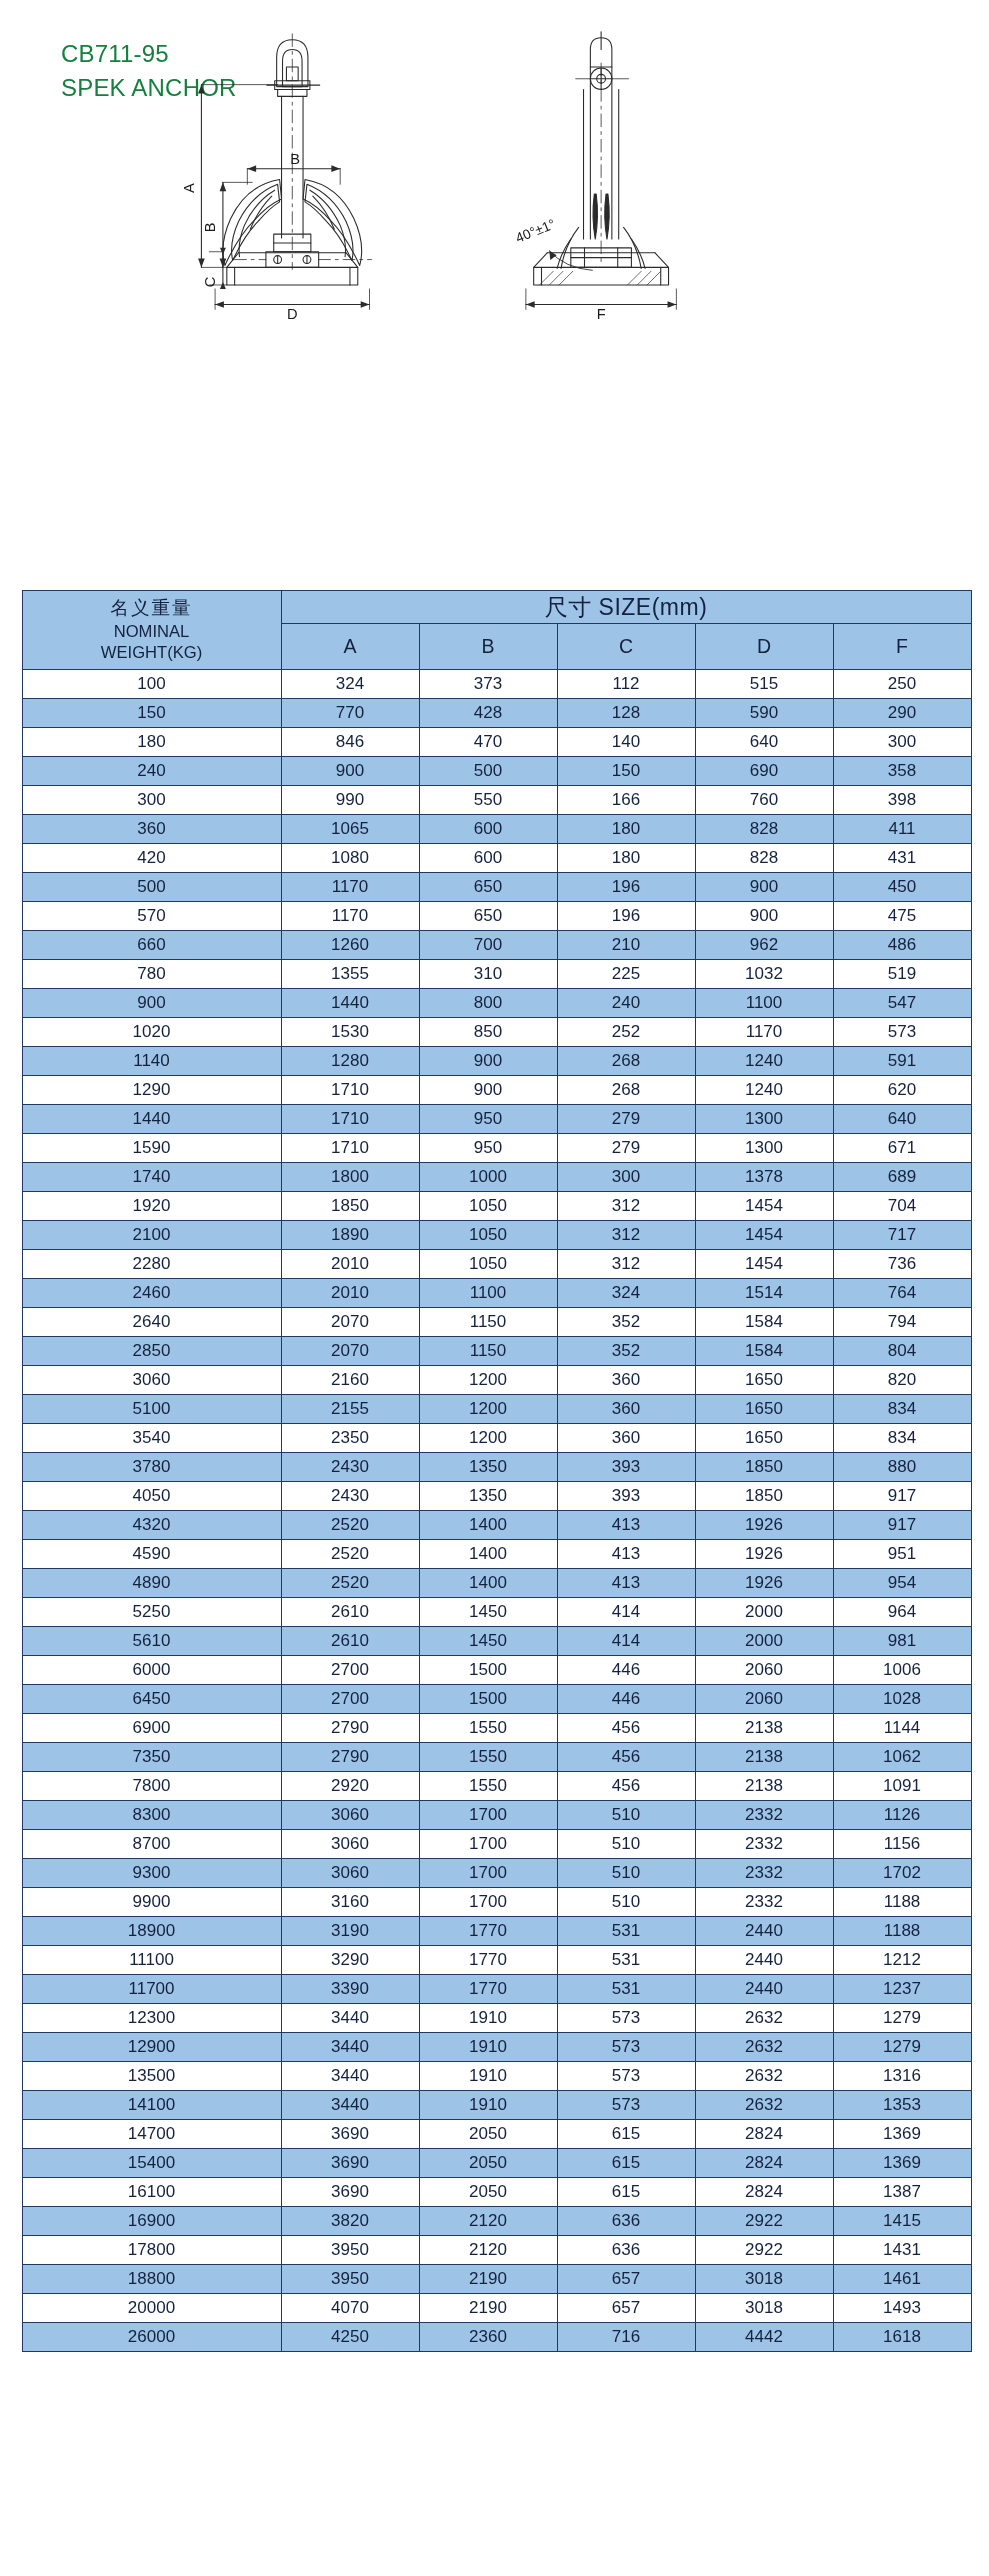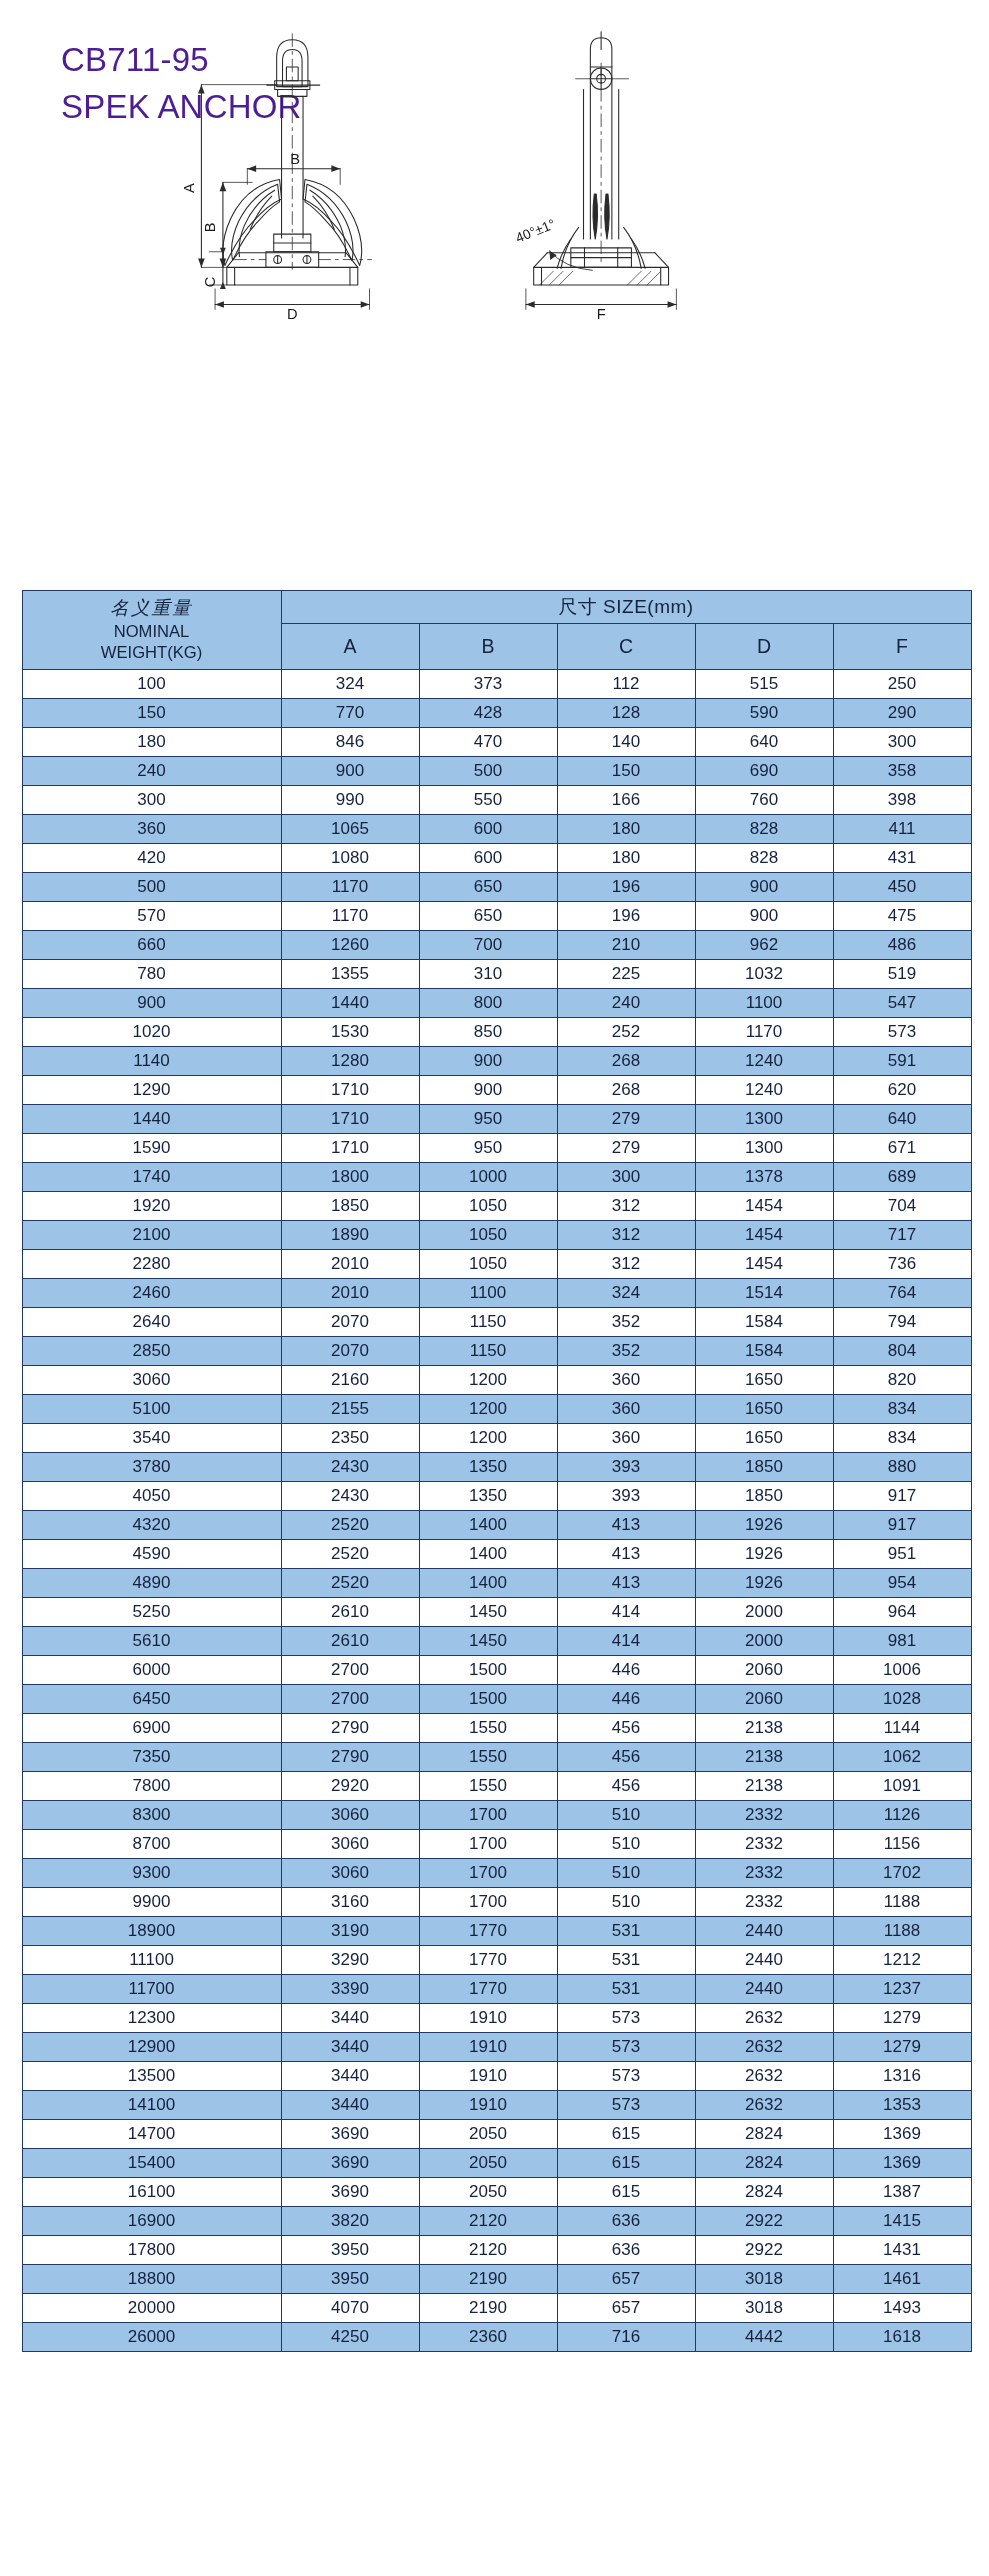"CB711-95" #title-block { color: #4c1d95 -> #15803d; font-size: 33px -> 24px }
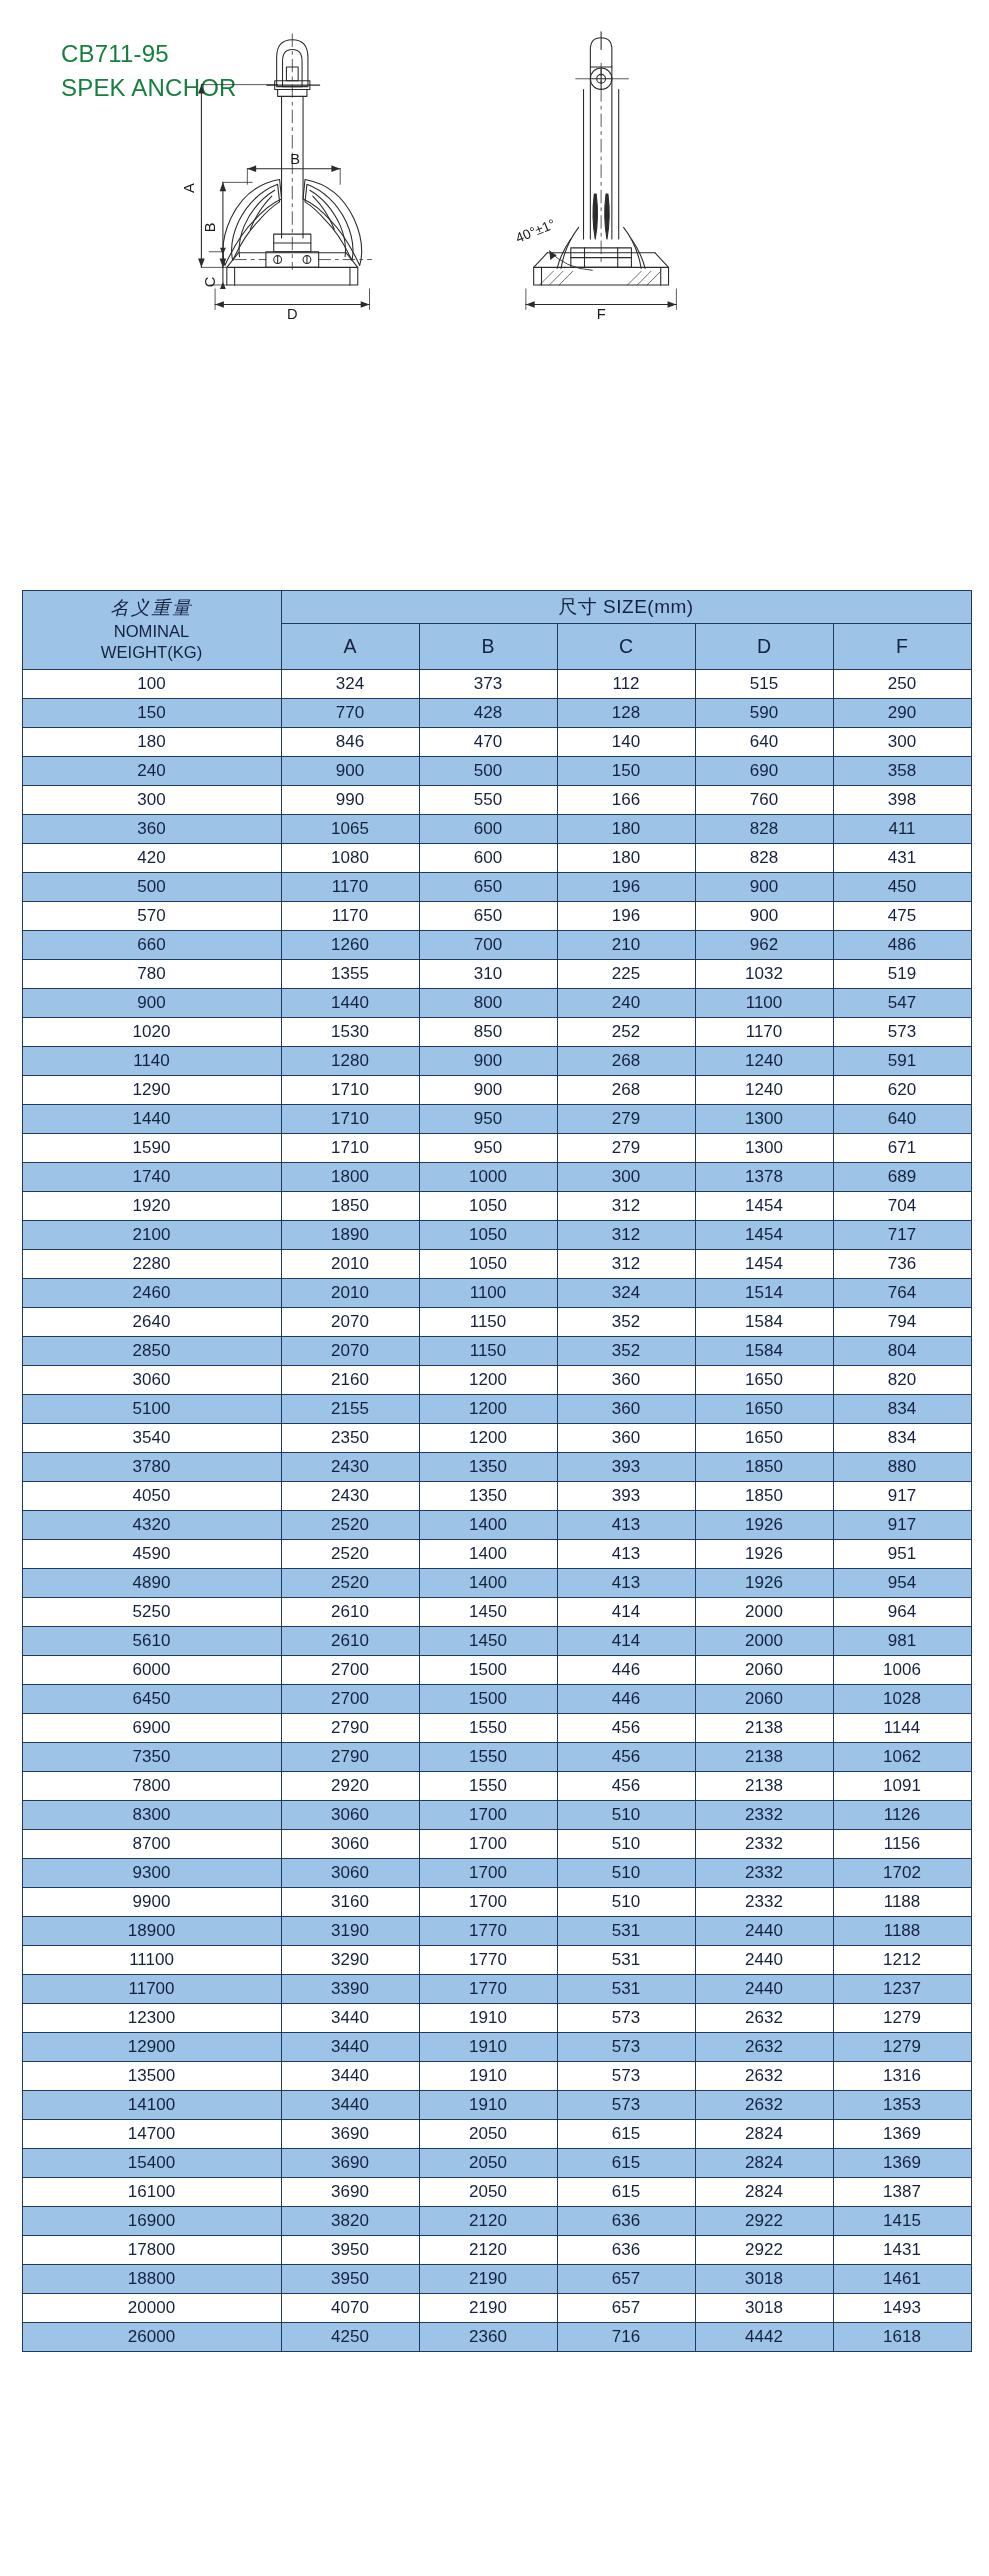"名义重量" th.nominal .cn { font-style: italic -> none }
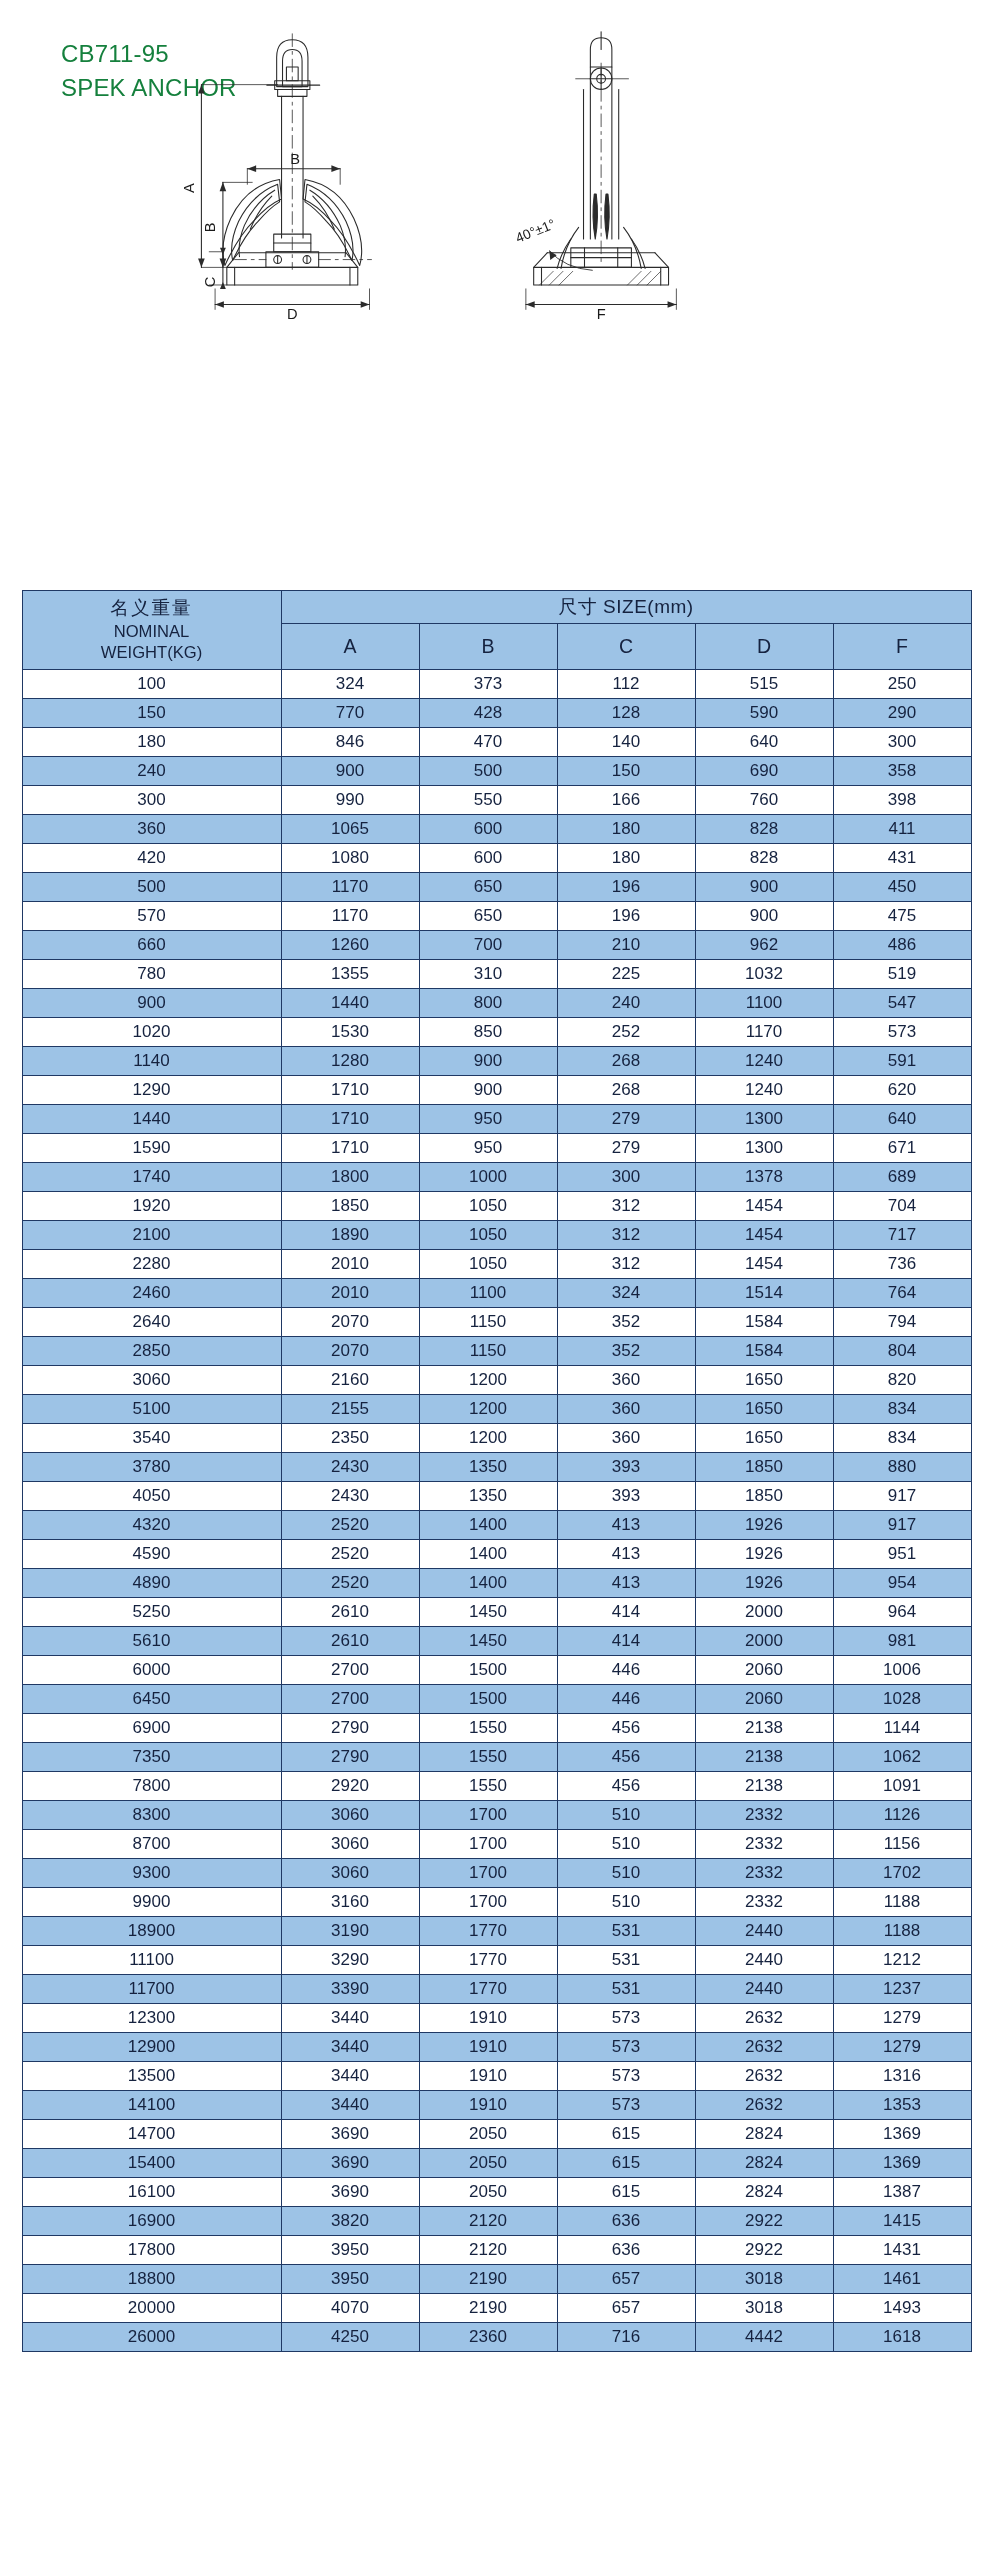"尺寸 SIZE(mm)" th.size-span { font-size: 19px -> 23px }
